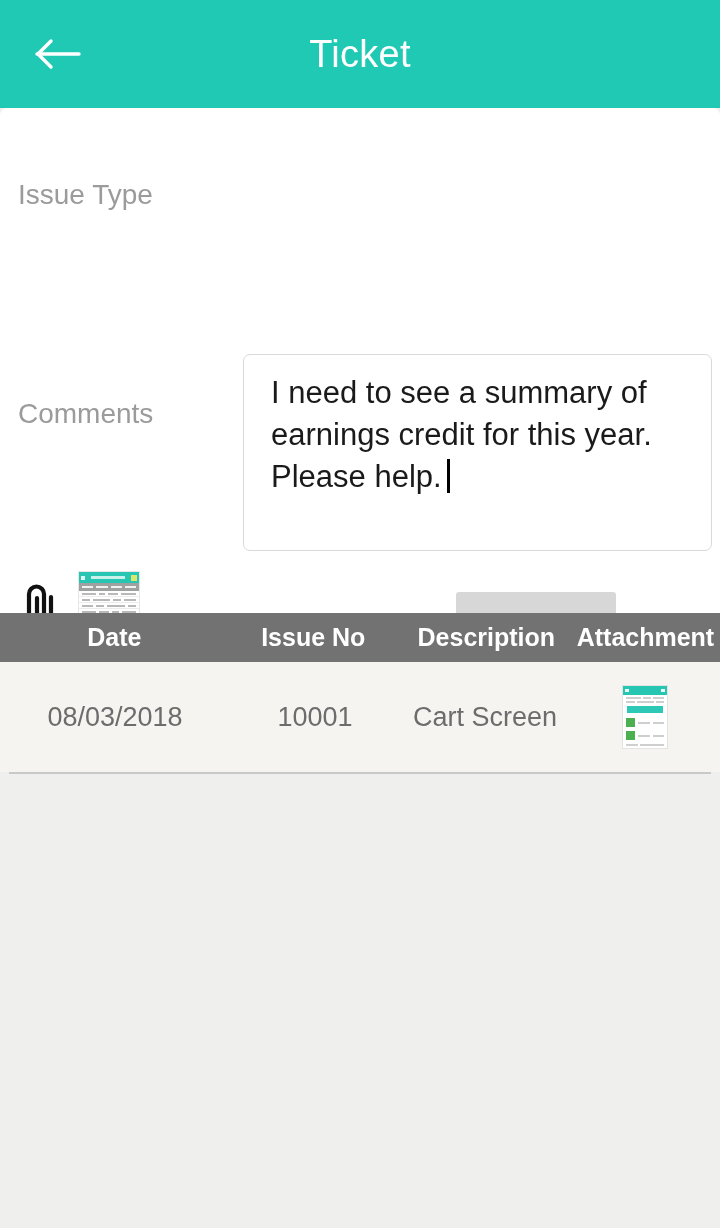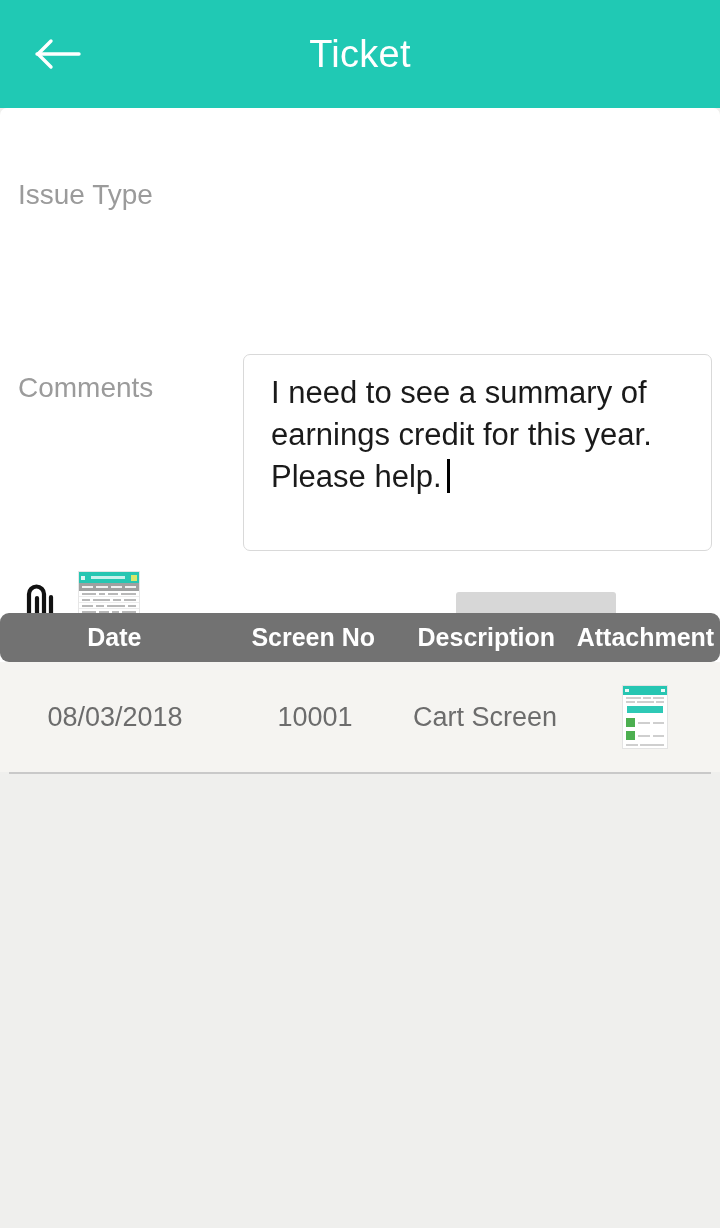"Comments" .label-comments { top: 264px -> 290px }
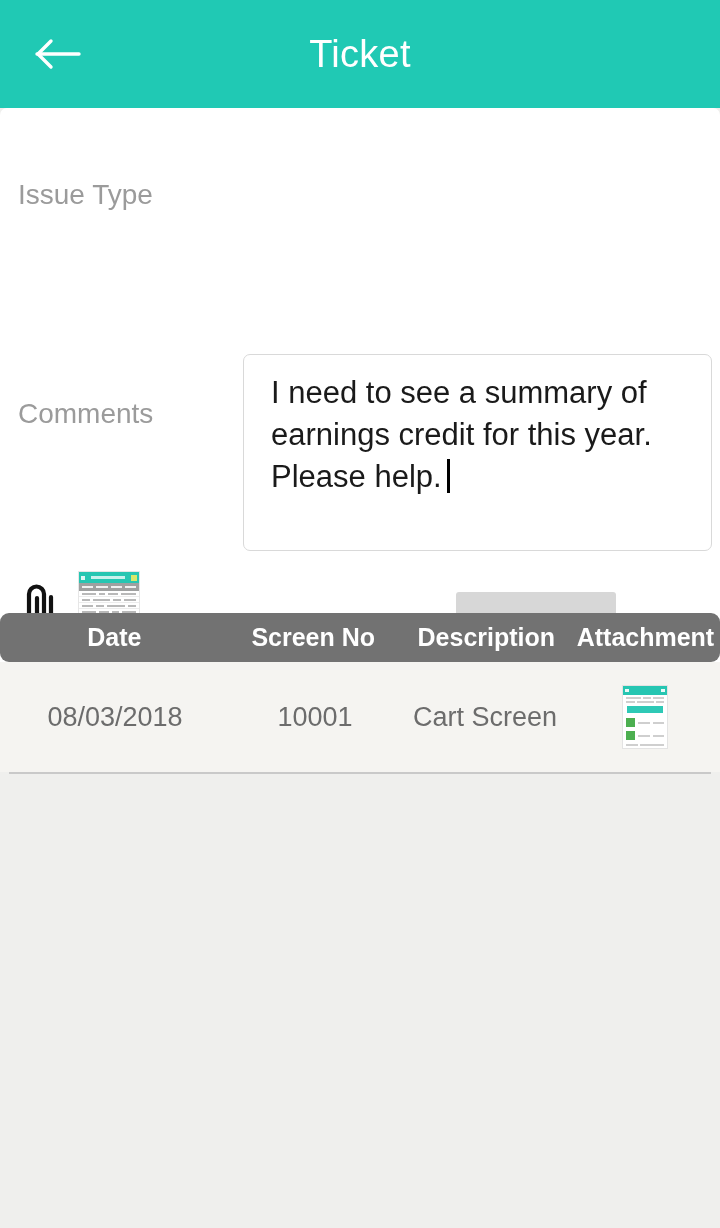"Date" .t-header { border-radius: 9px -> none }
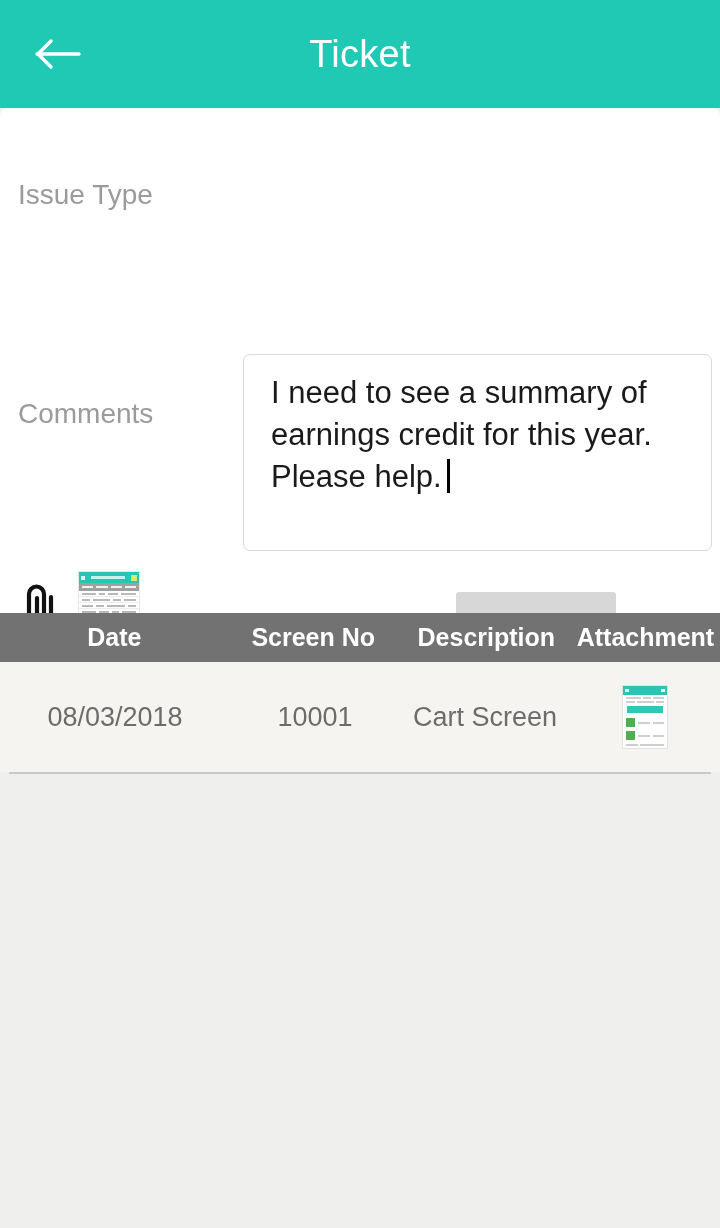"Screen No" div.c-ticket { text: Screen -> Issue }
